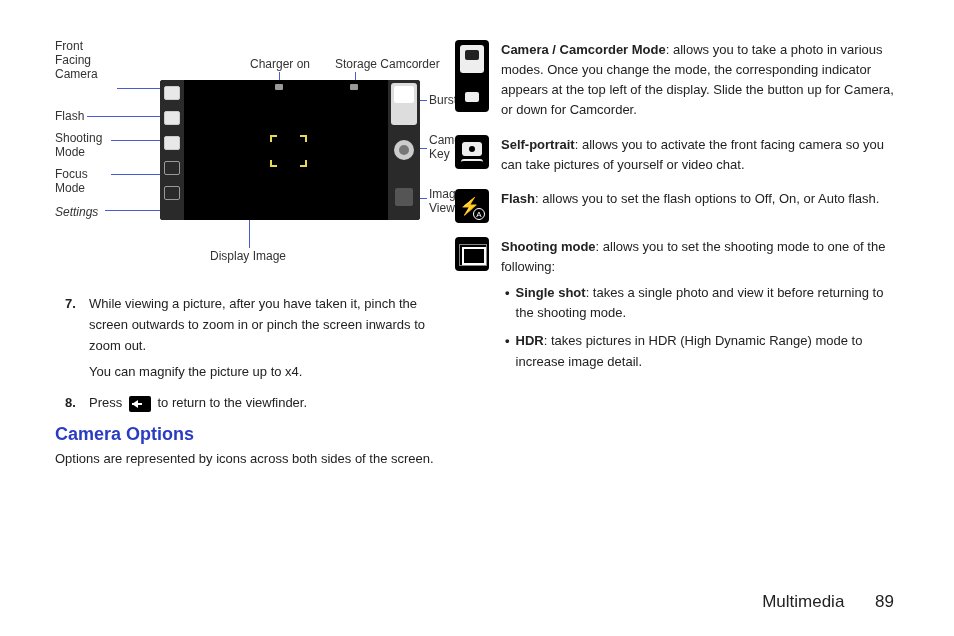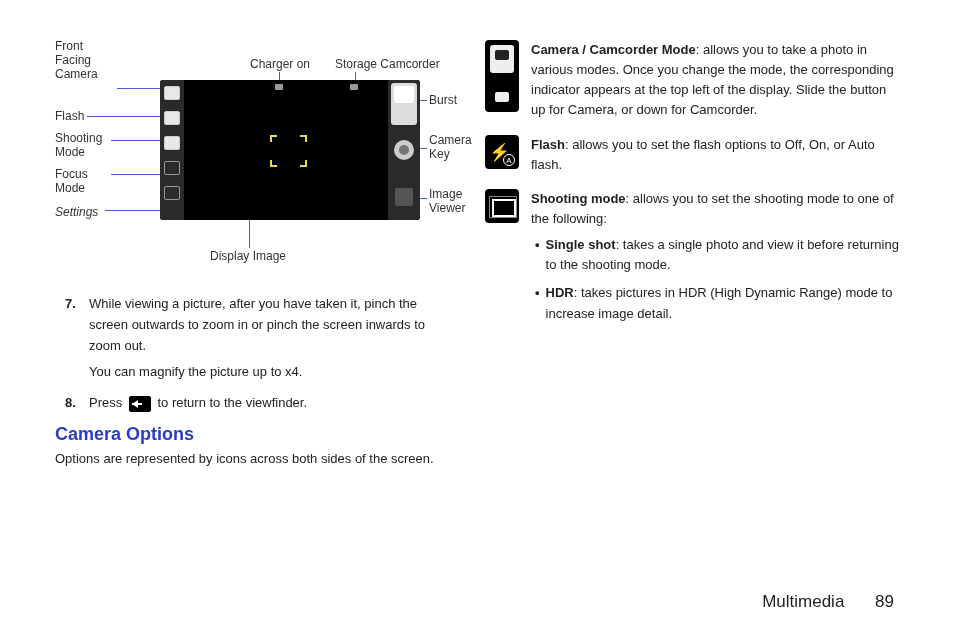"Front Facing Camera" .columns { gap: 30px -> none }
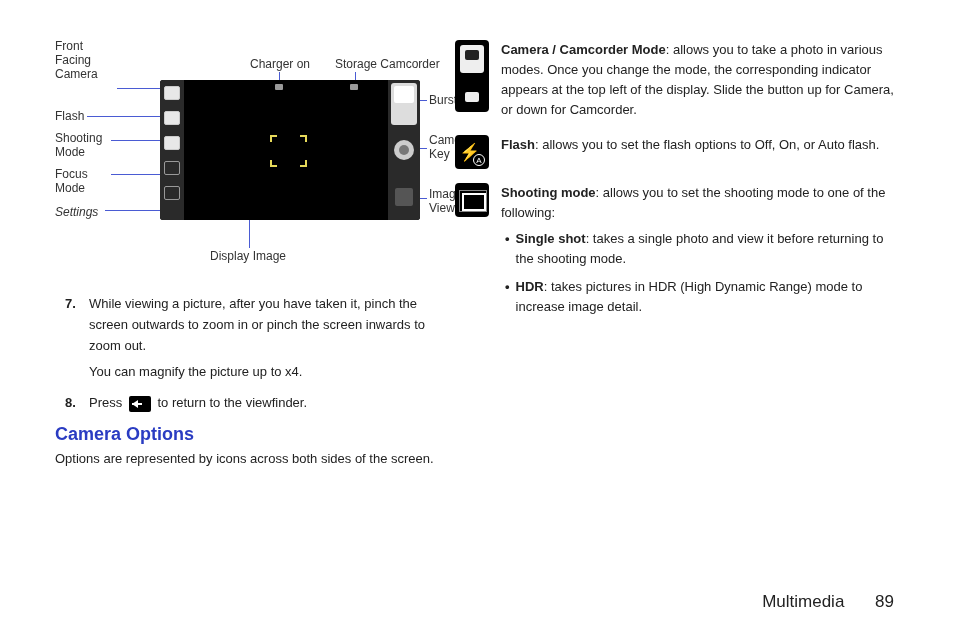"Self-portrait: allows you to activate" div.entry { html: none -> <div> <div> <span></span> <span></span> </div> <div> <b>Self-portrait</b><span>: allows you to activate the front facing camera so you can take pictures of yourself or video chat.</span> </div> </div> }
